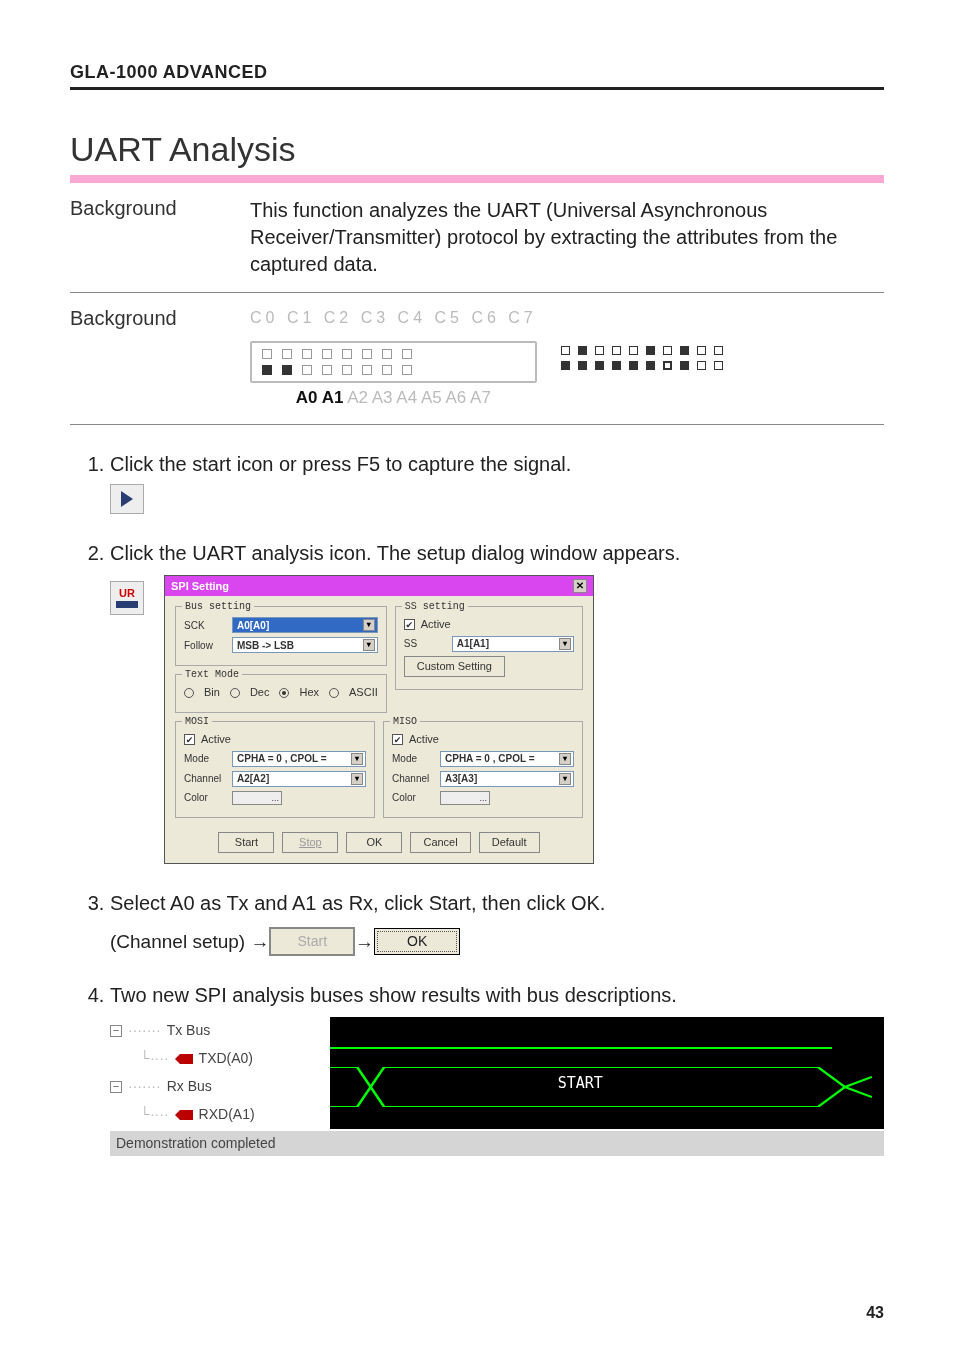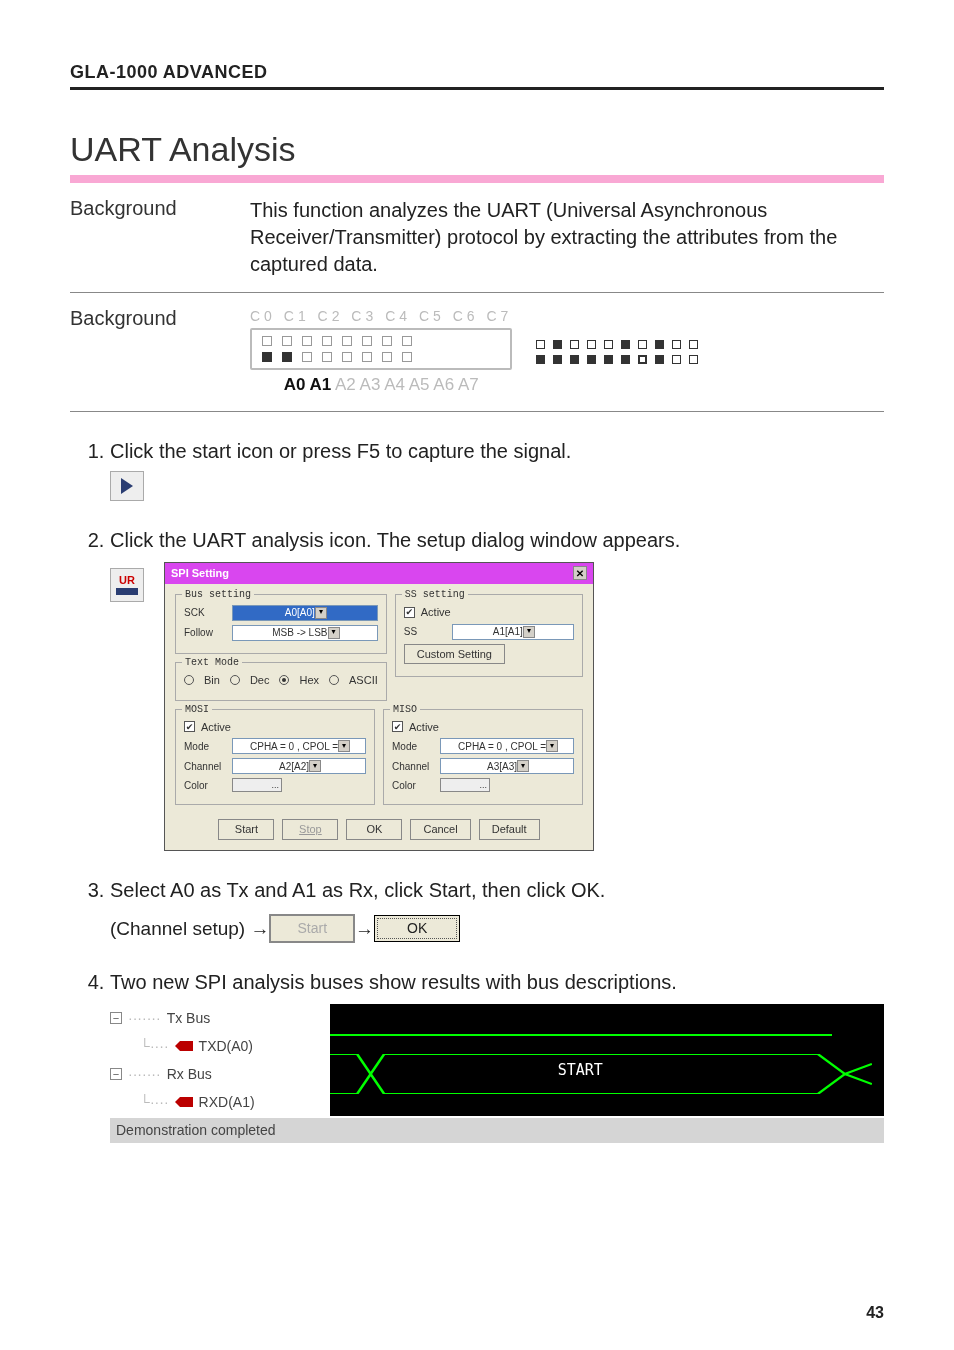"C0 C1 C2 C3 C4" .pin-labels { font-size: 14px -> 16px; margin-bottom: 2px -> 12px }
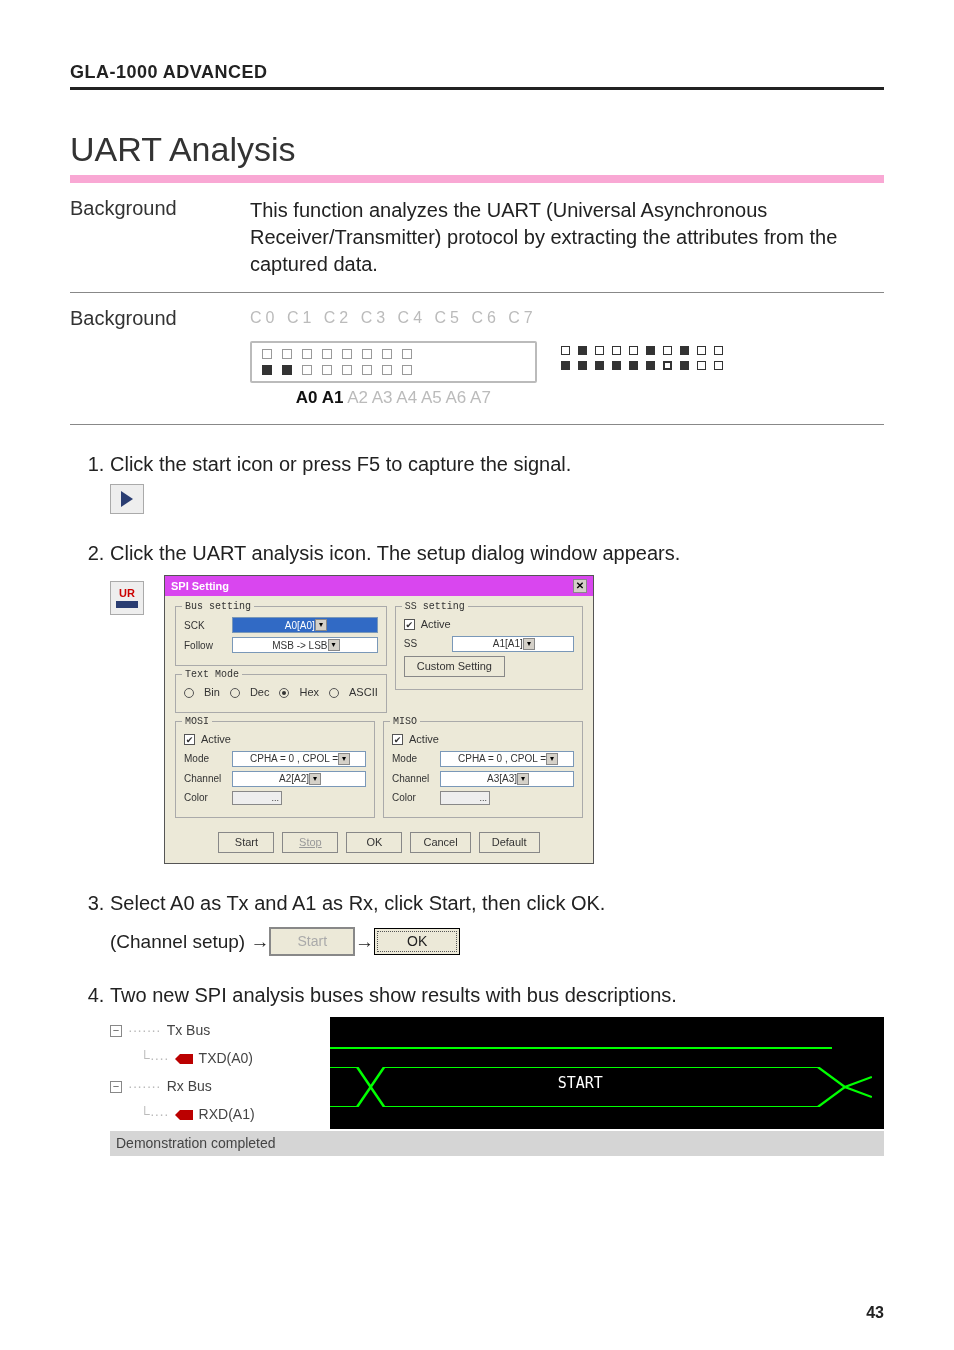"A0[A0]" .dd { font-weight: none -> bold; justify-content: center -> space-between }
